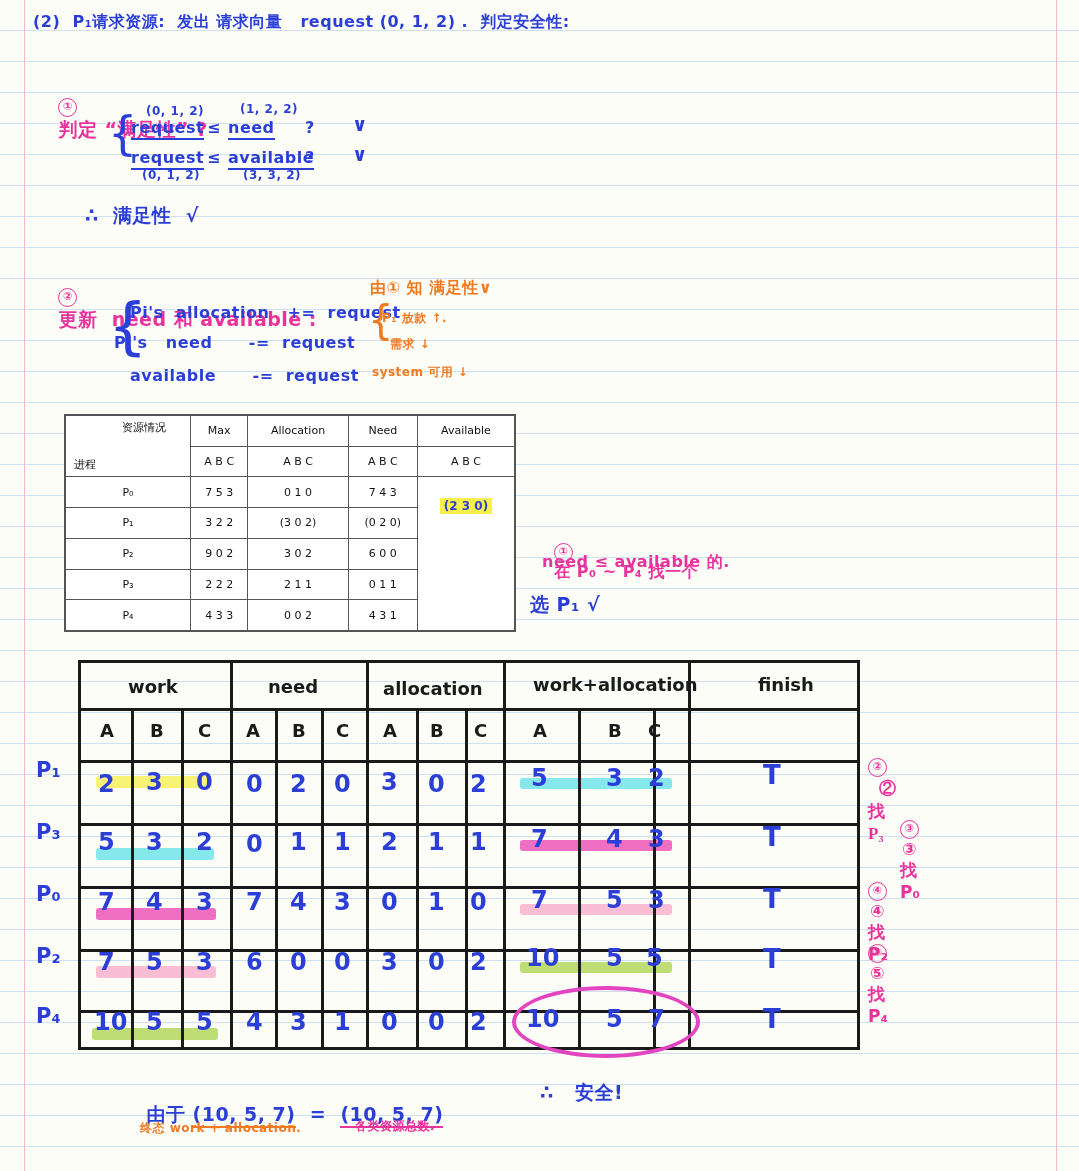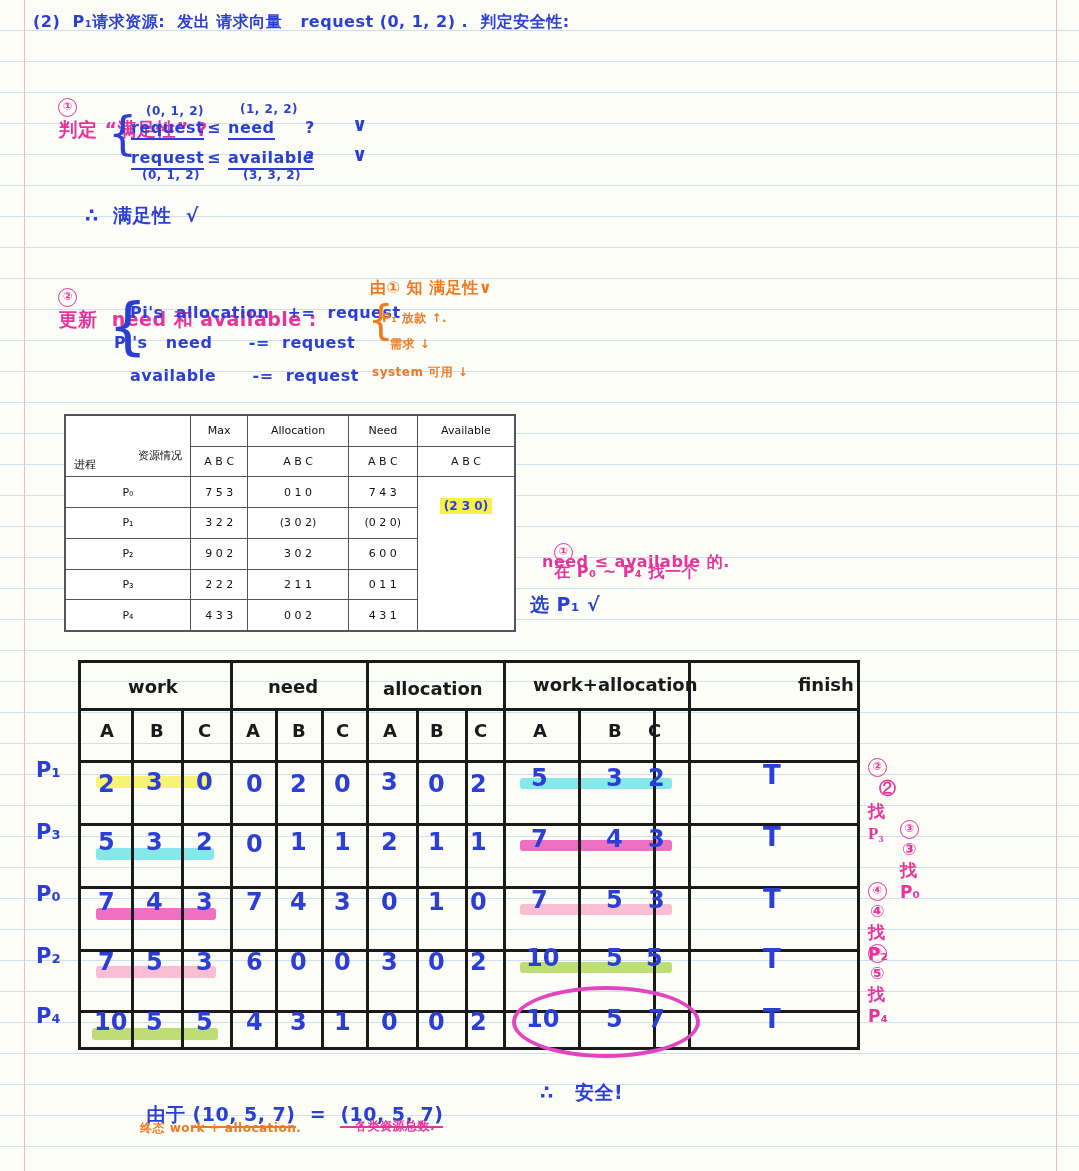"资源情况" span.ptitle { margin-top: 28px -> none; right: 8px -> 24px }
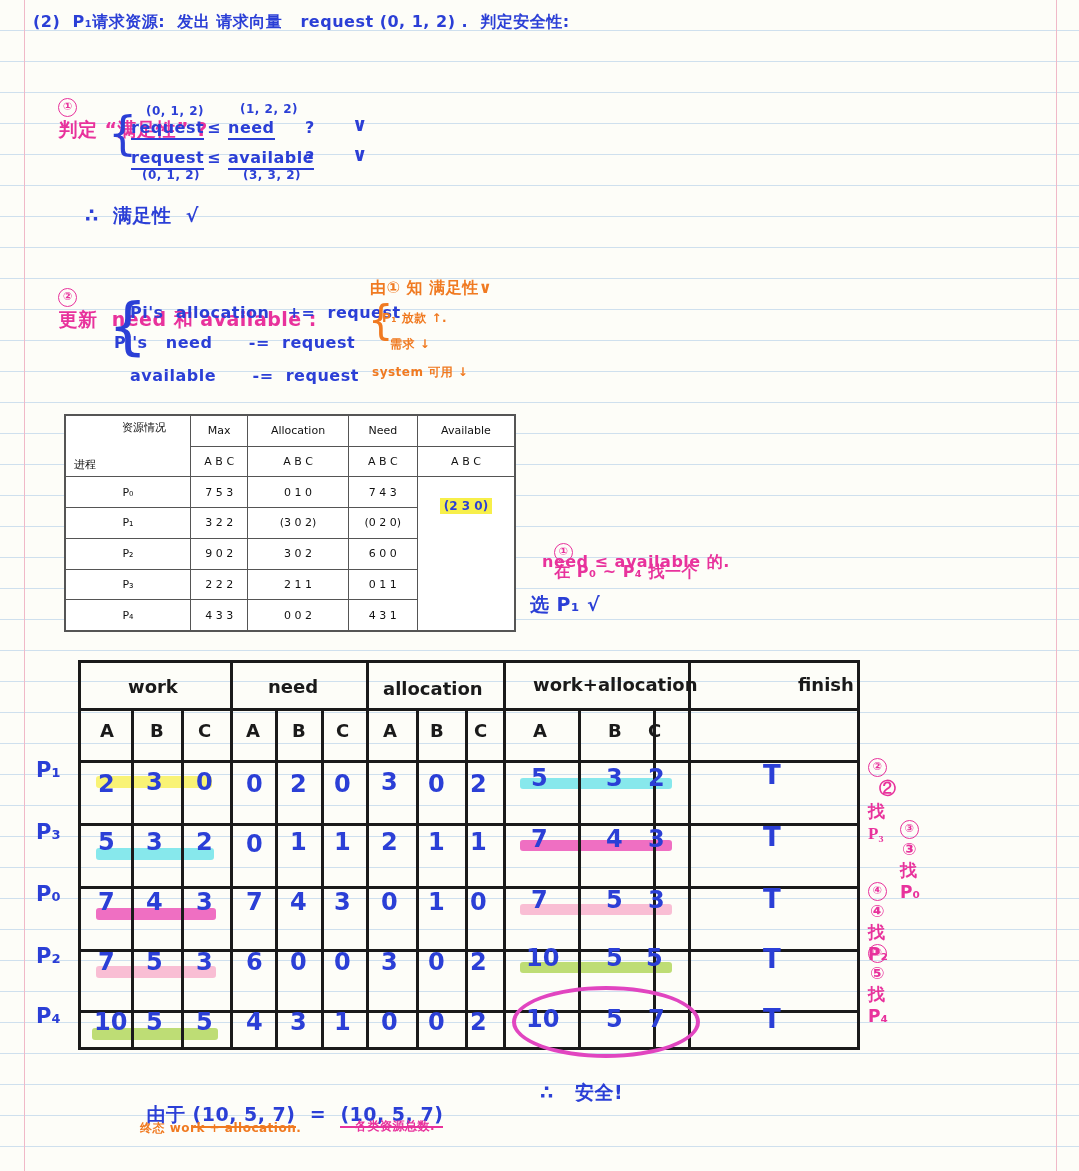"finish" div.bhead { margin-left: 40px -> none }
